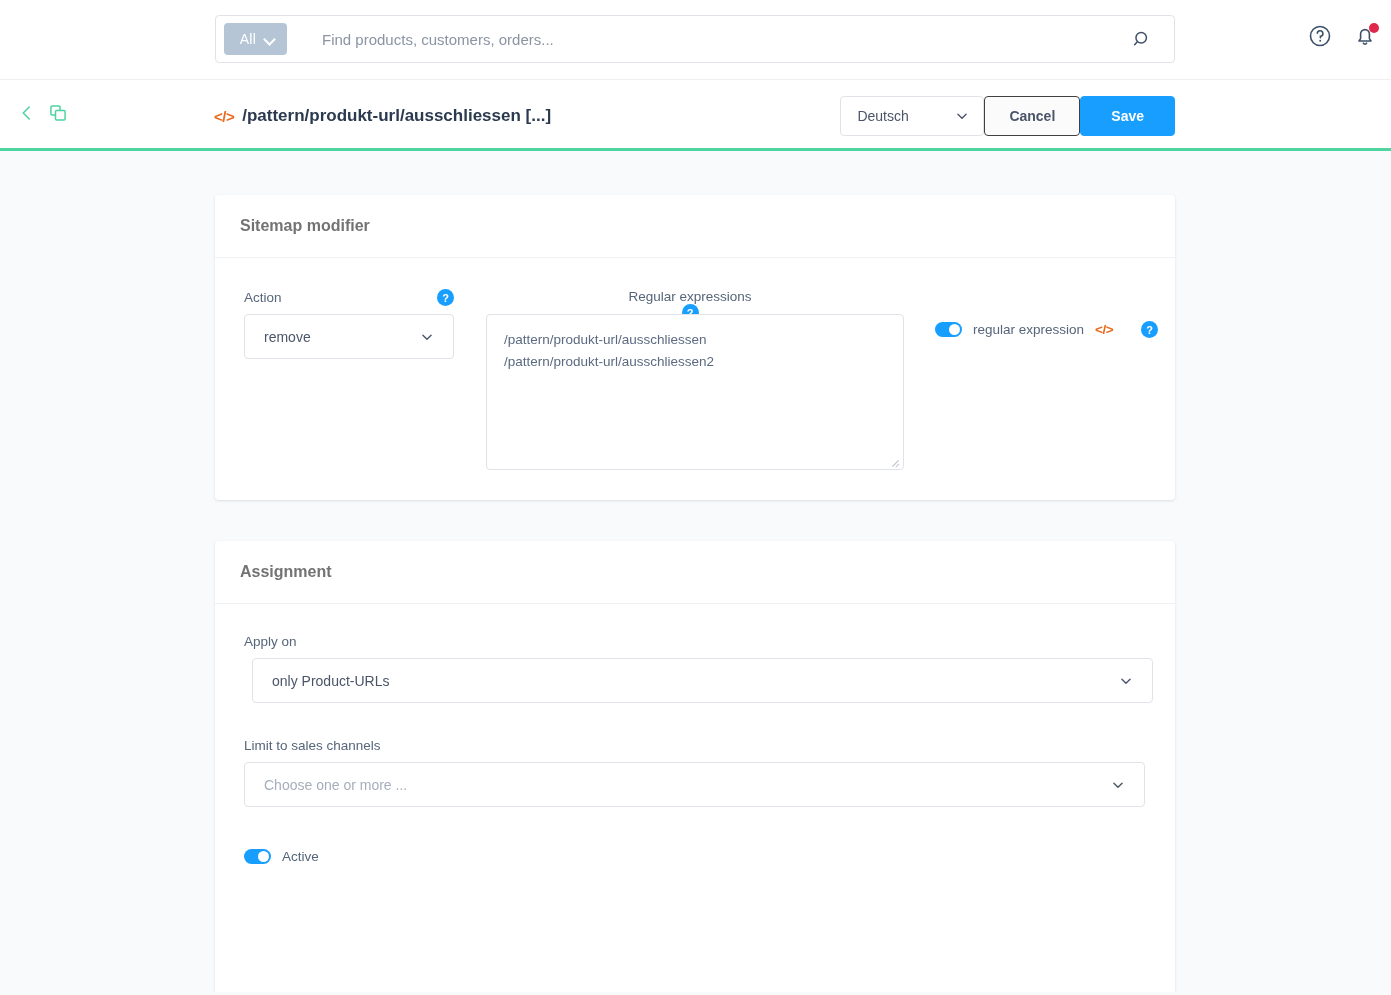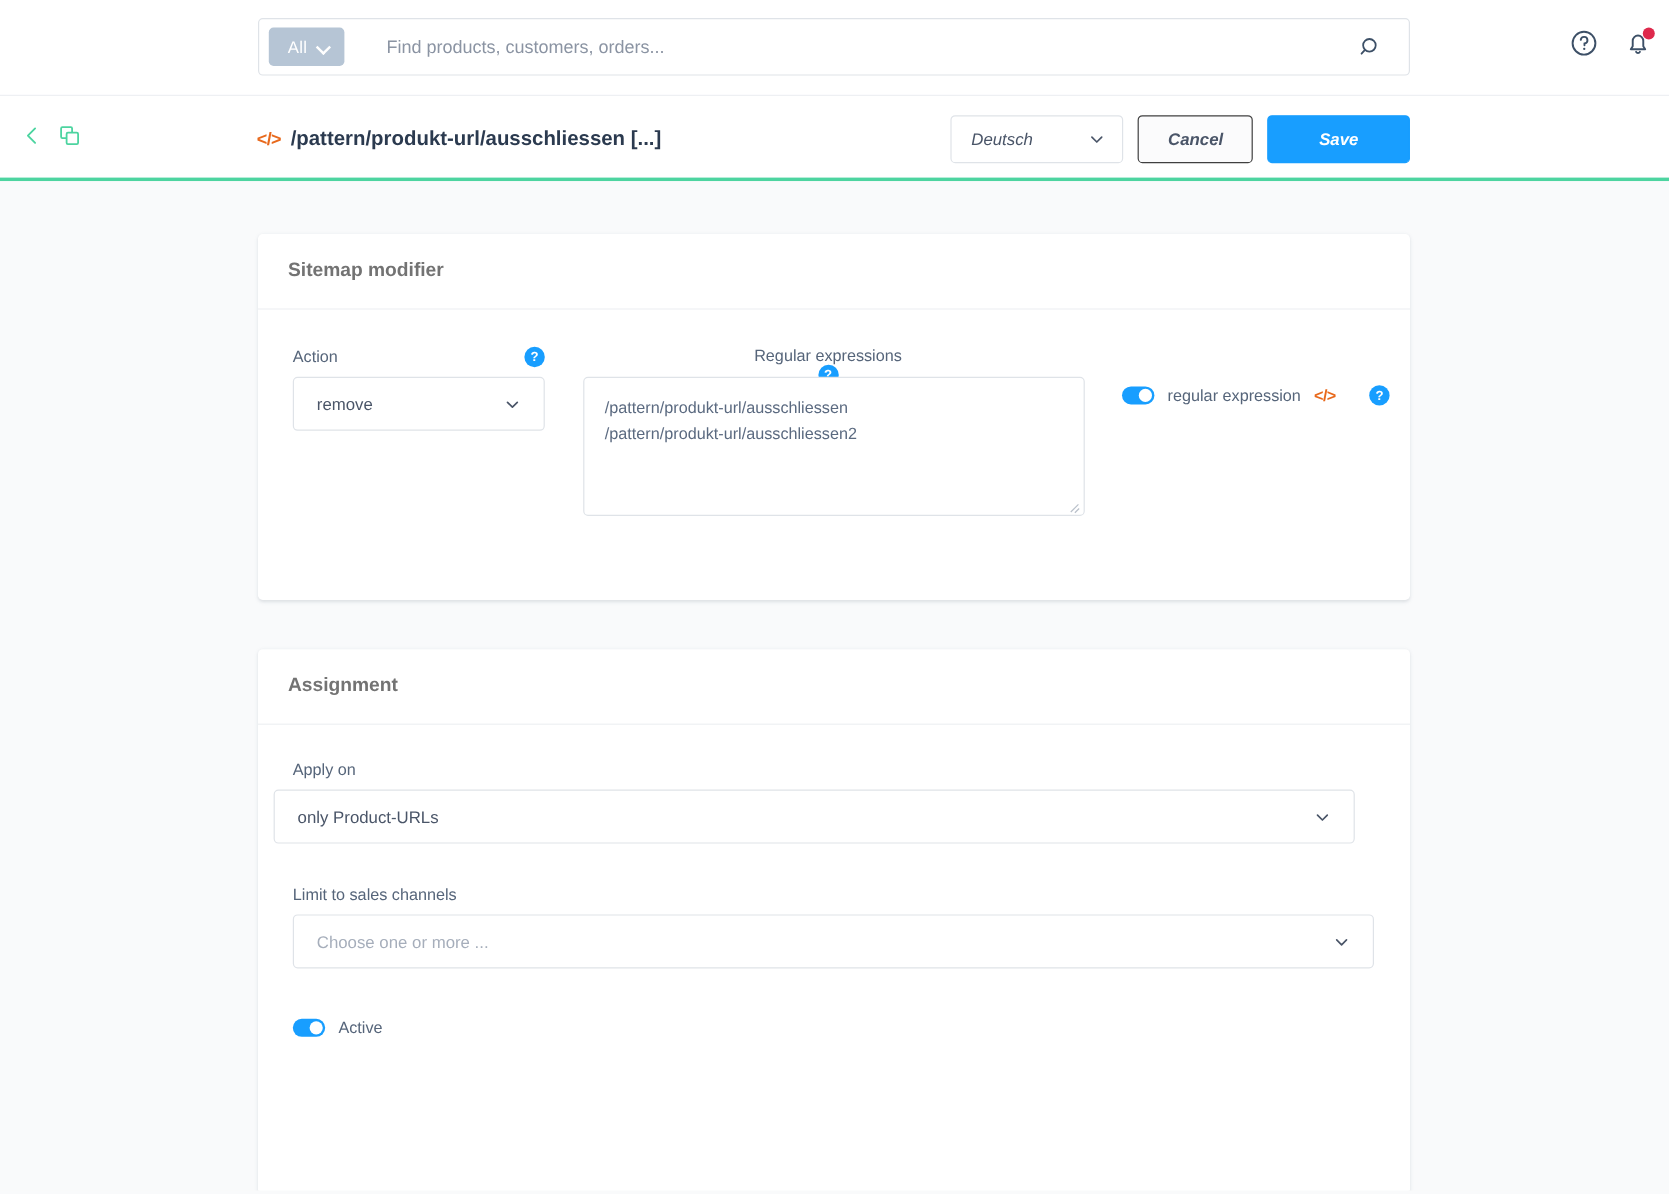"Deutsch" .sb-right { font-style: italic -> none; gap: 12px -> 0 }
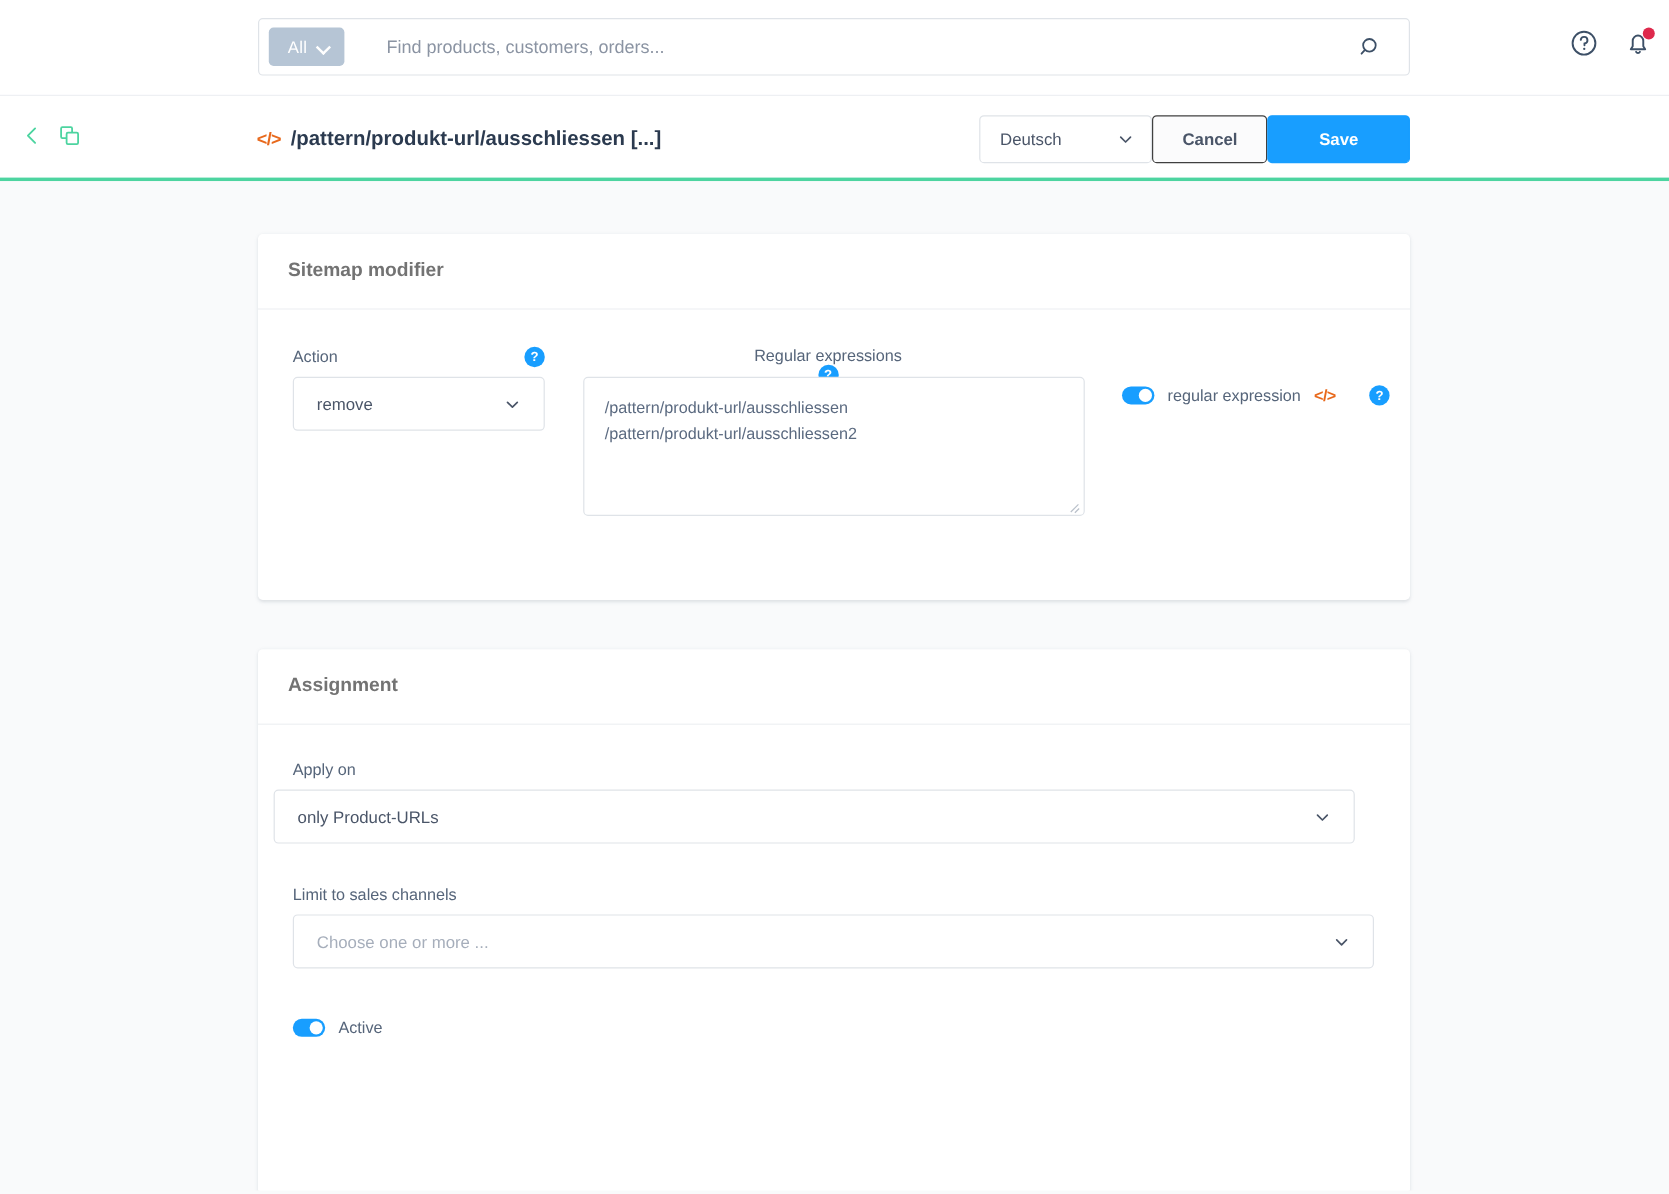"Save" .btn-primary { padding: 0 42px -> 0 30px }
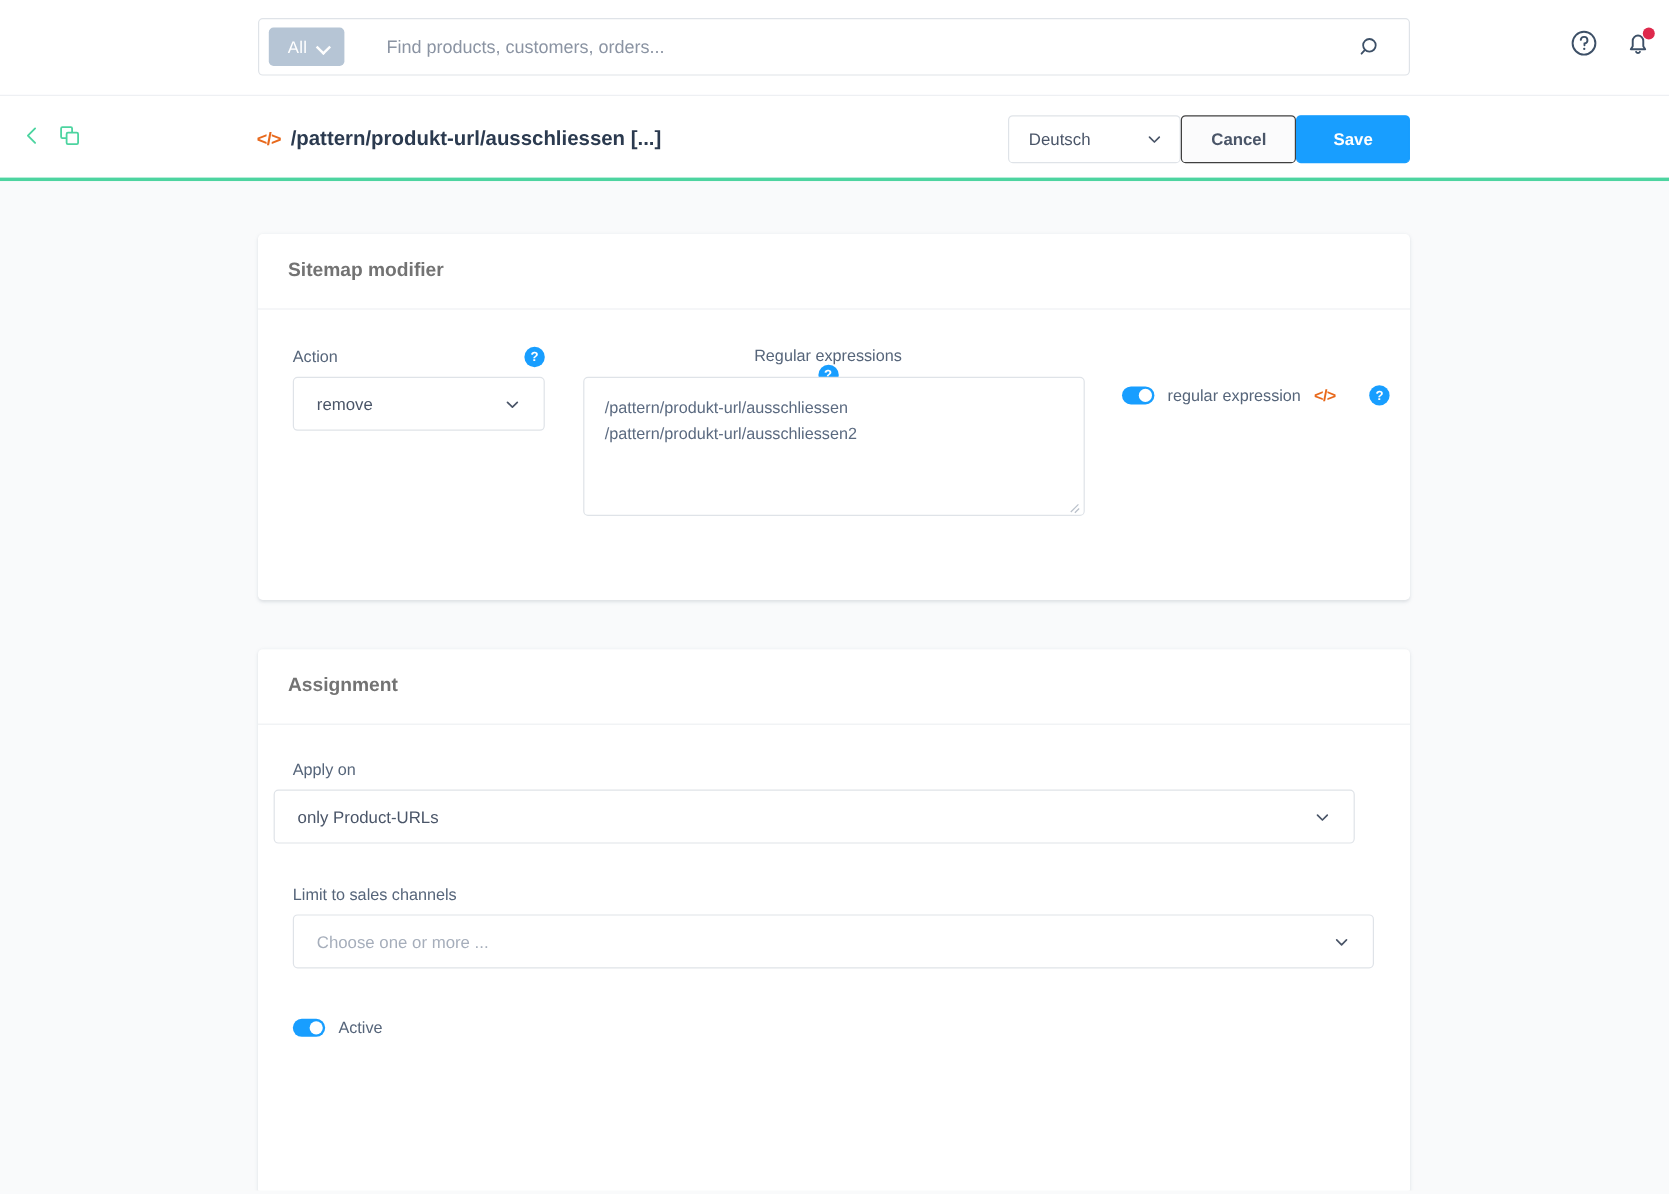"/pattern/produkt-url/ausschliessen" div.ta-box { height: 116px -> 156px }
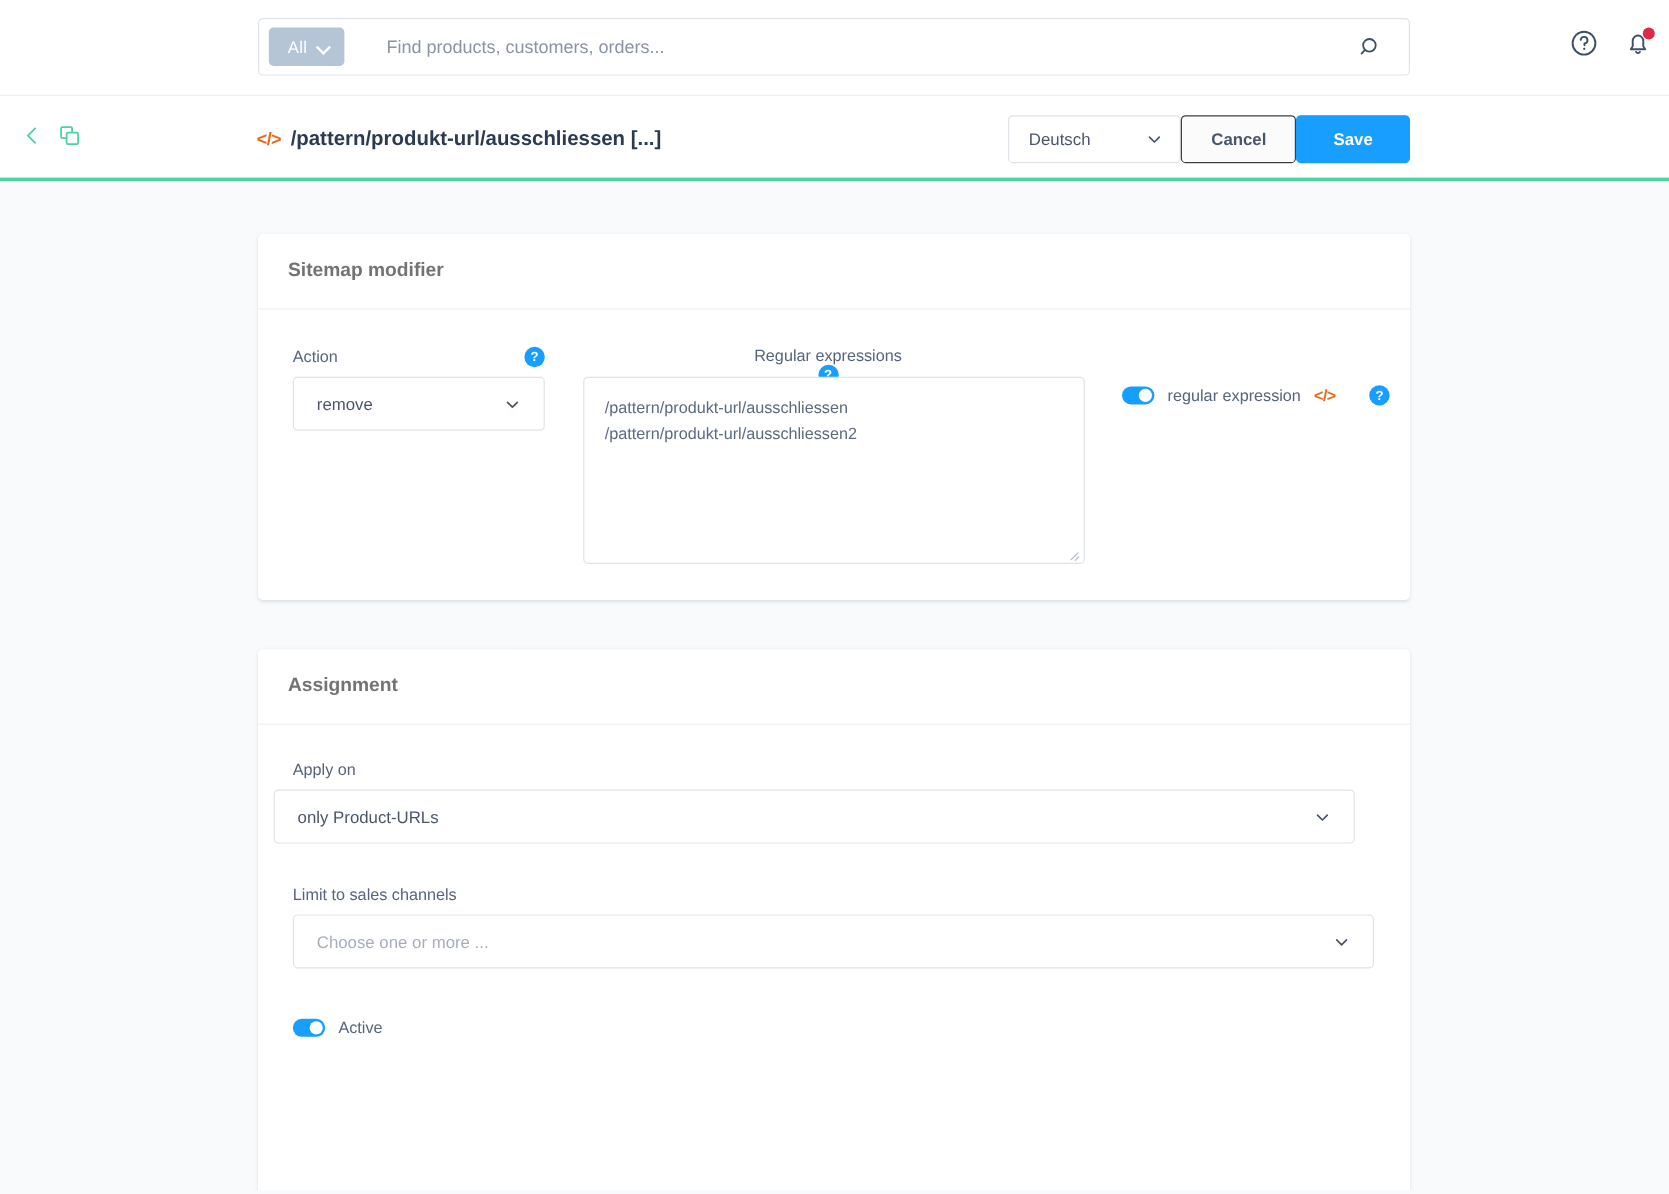"only Product-URLs" div.select-box { left: 13px -> 37px }
